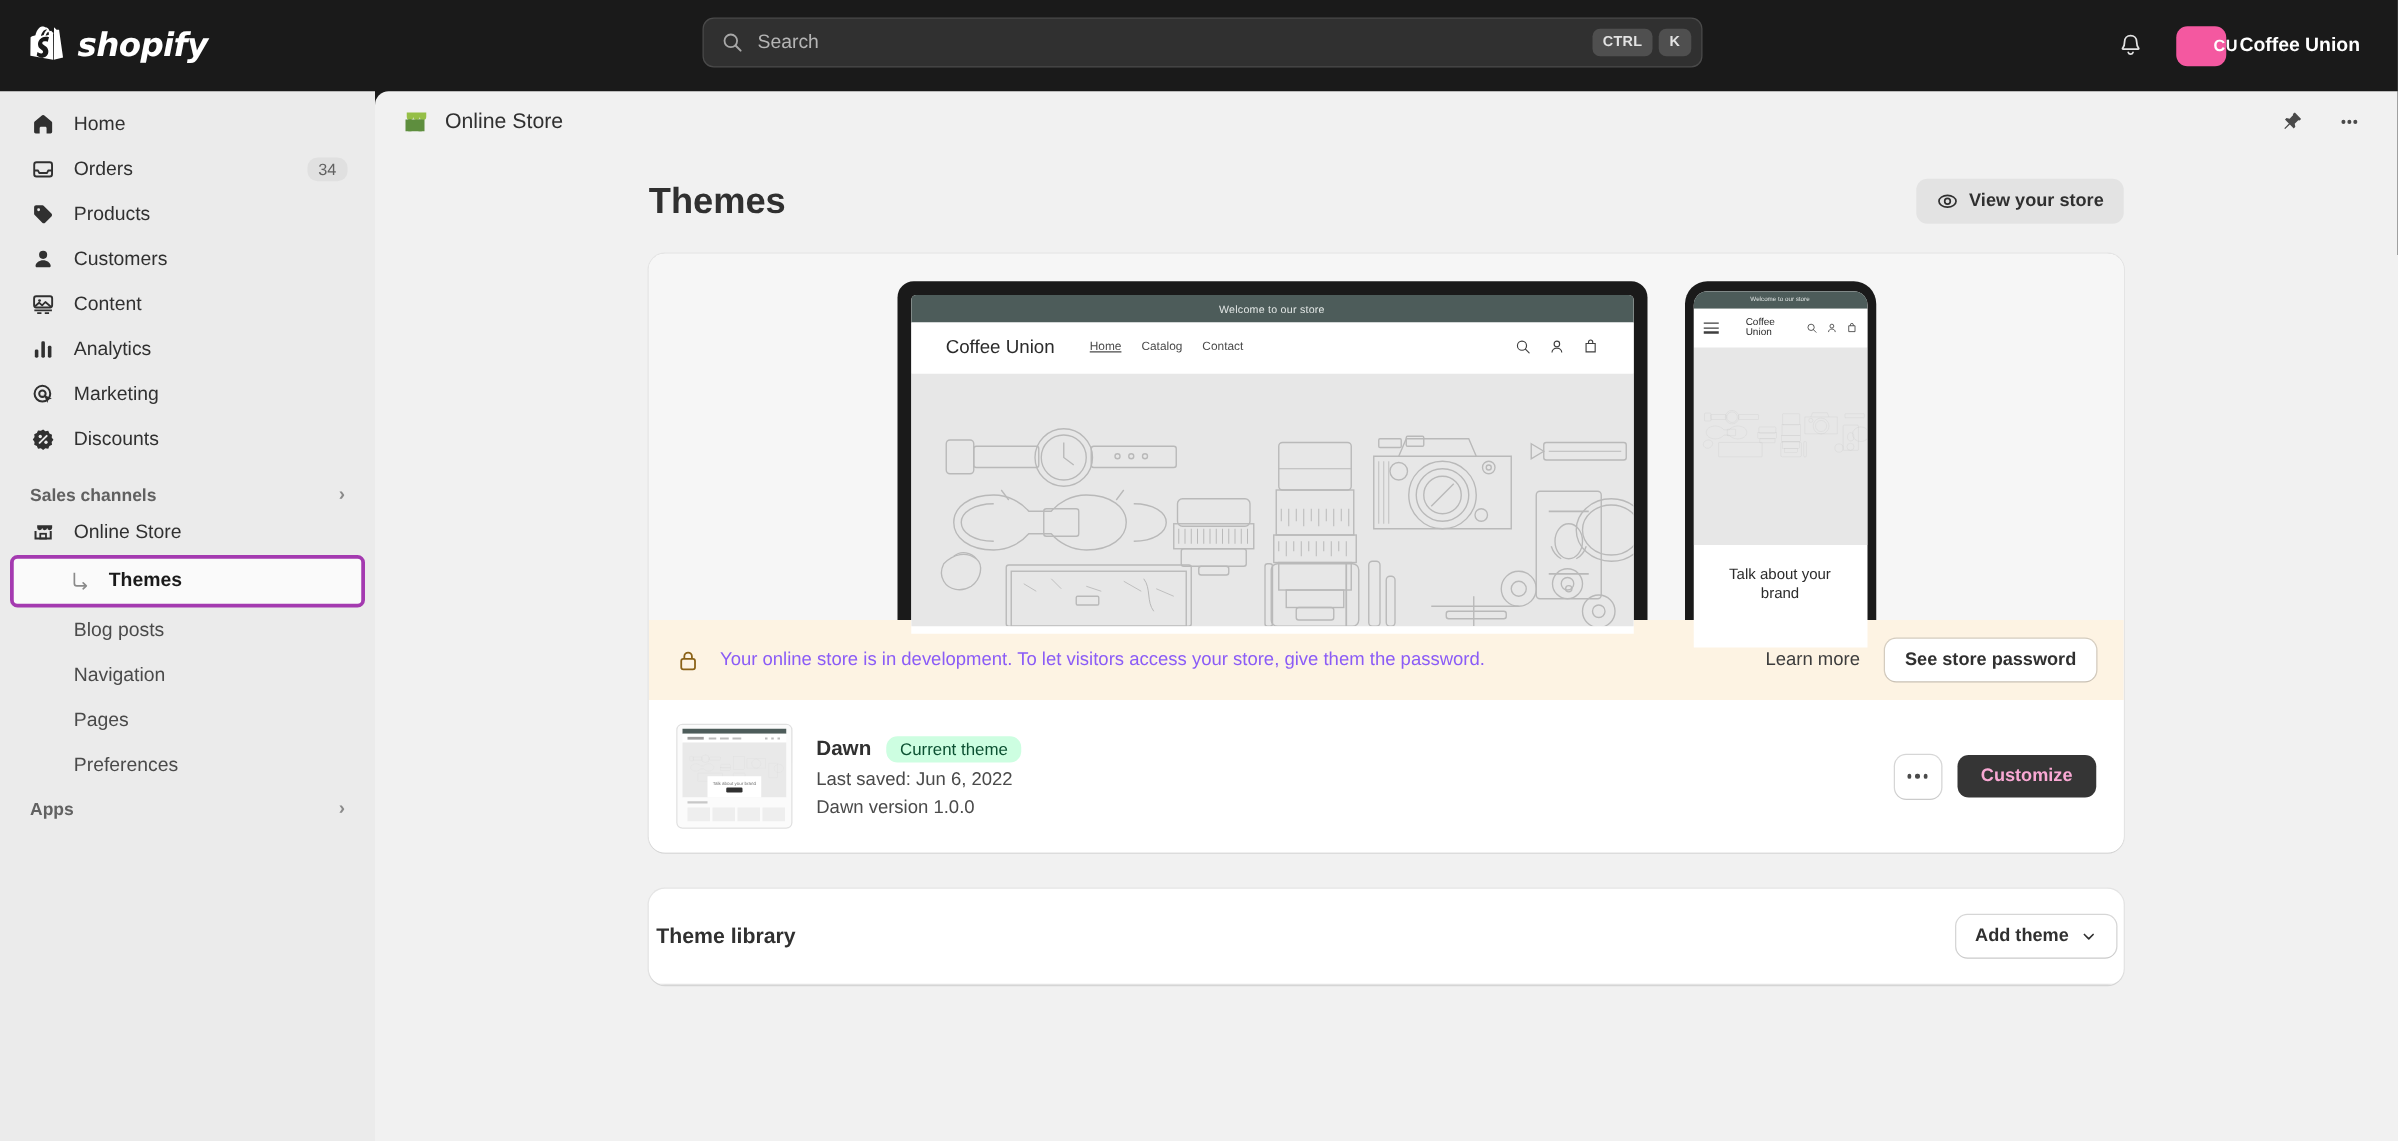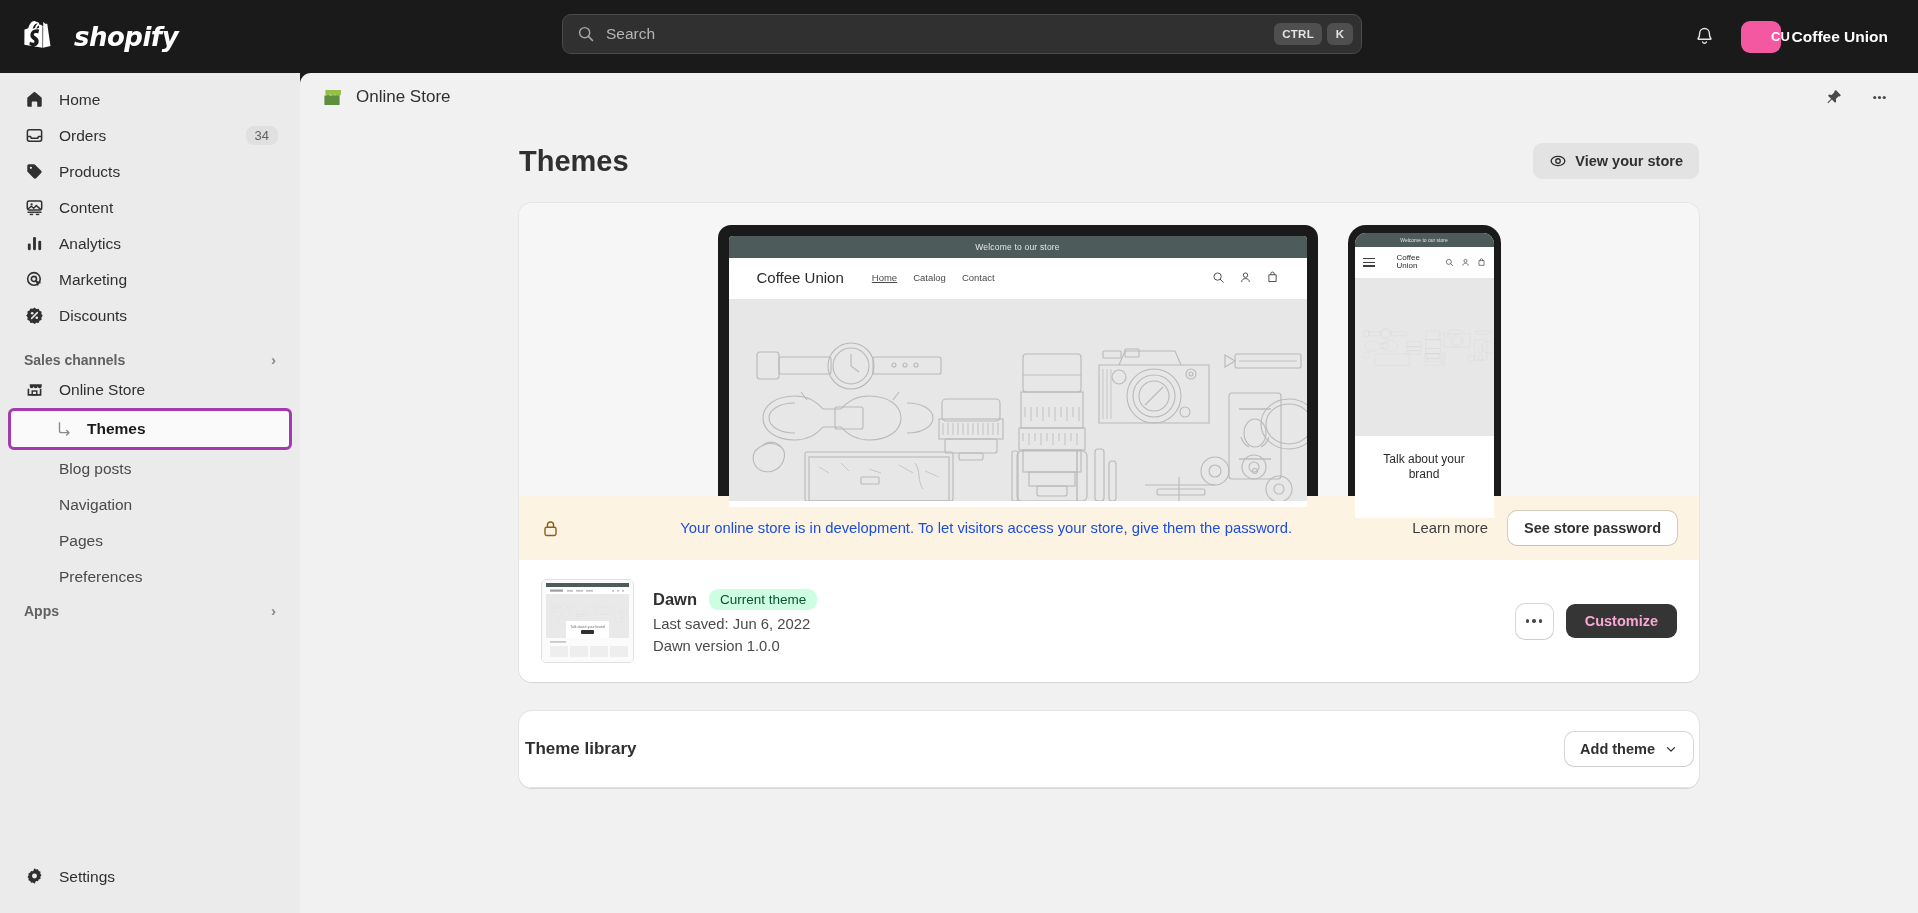"shopify" .logo-wrap { gap: 22px -> 10px }
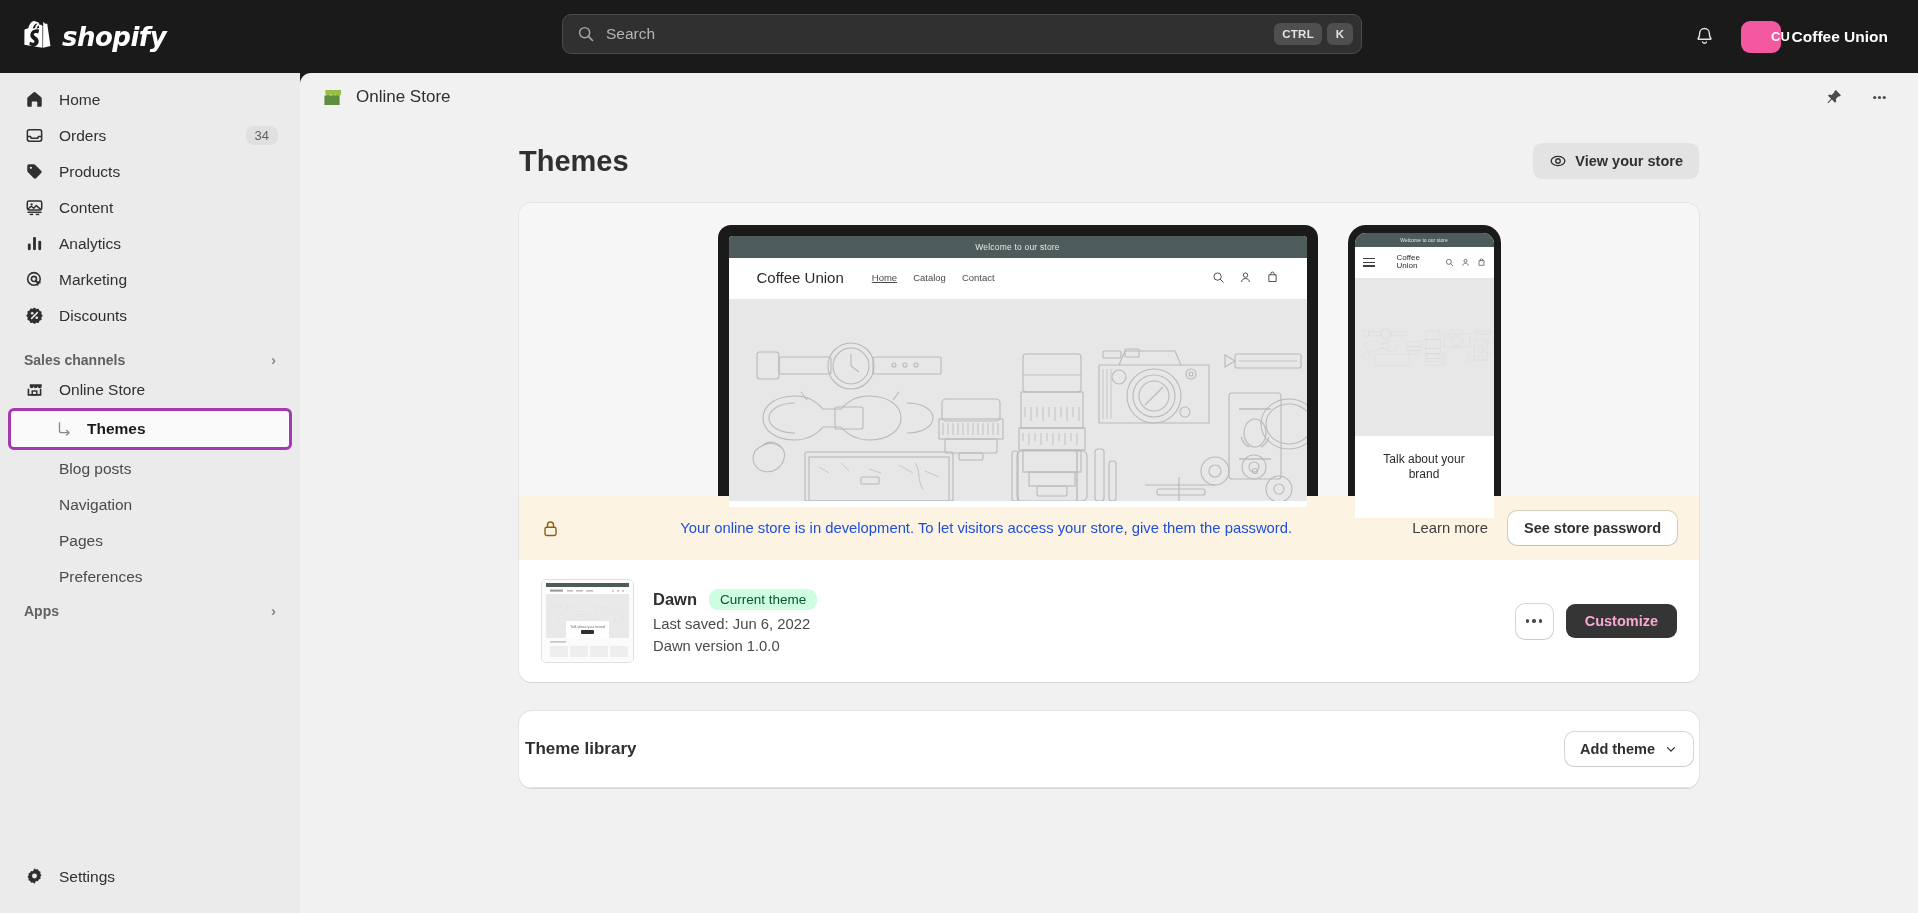"Customers" div.nav-item { html: none -> <div> <span> <svg> <circle></circle> <path></path> </svg> </span> <span>Customers</span> </div> }
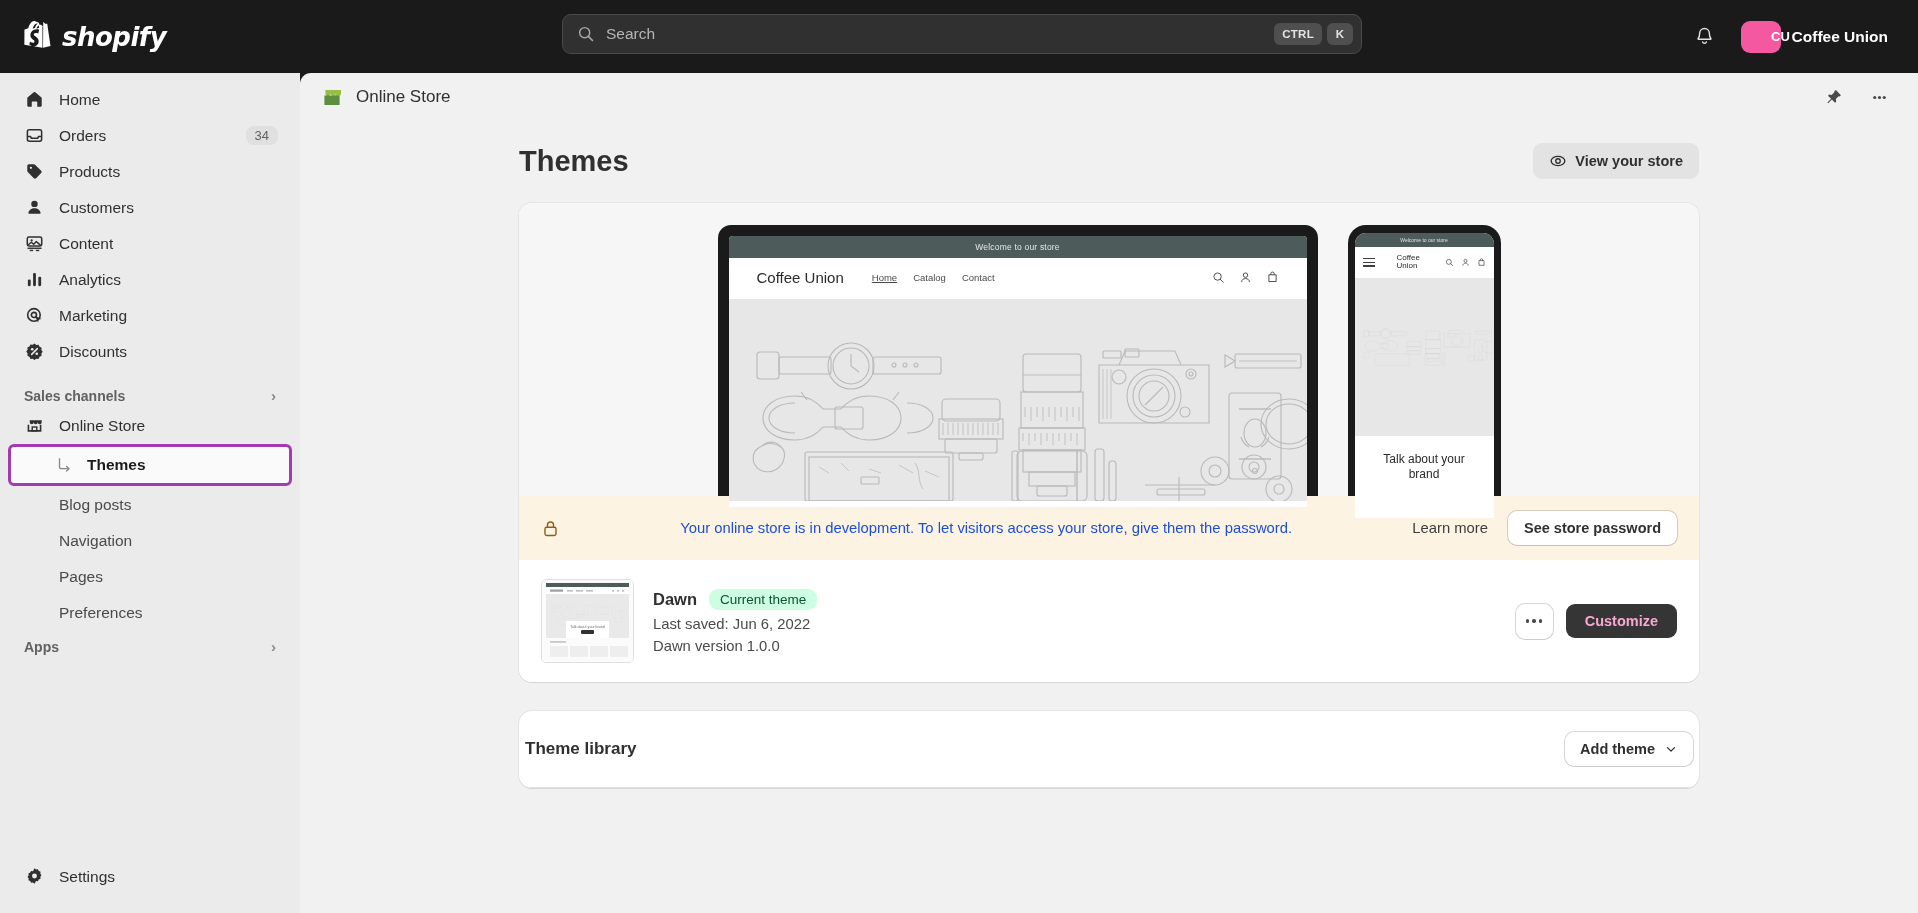"Your online store is in" .dev-text { color: #1d4ed8 -> #8b5cf6; text-align: center -> none }
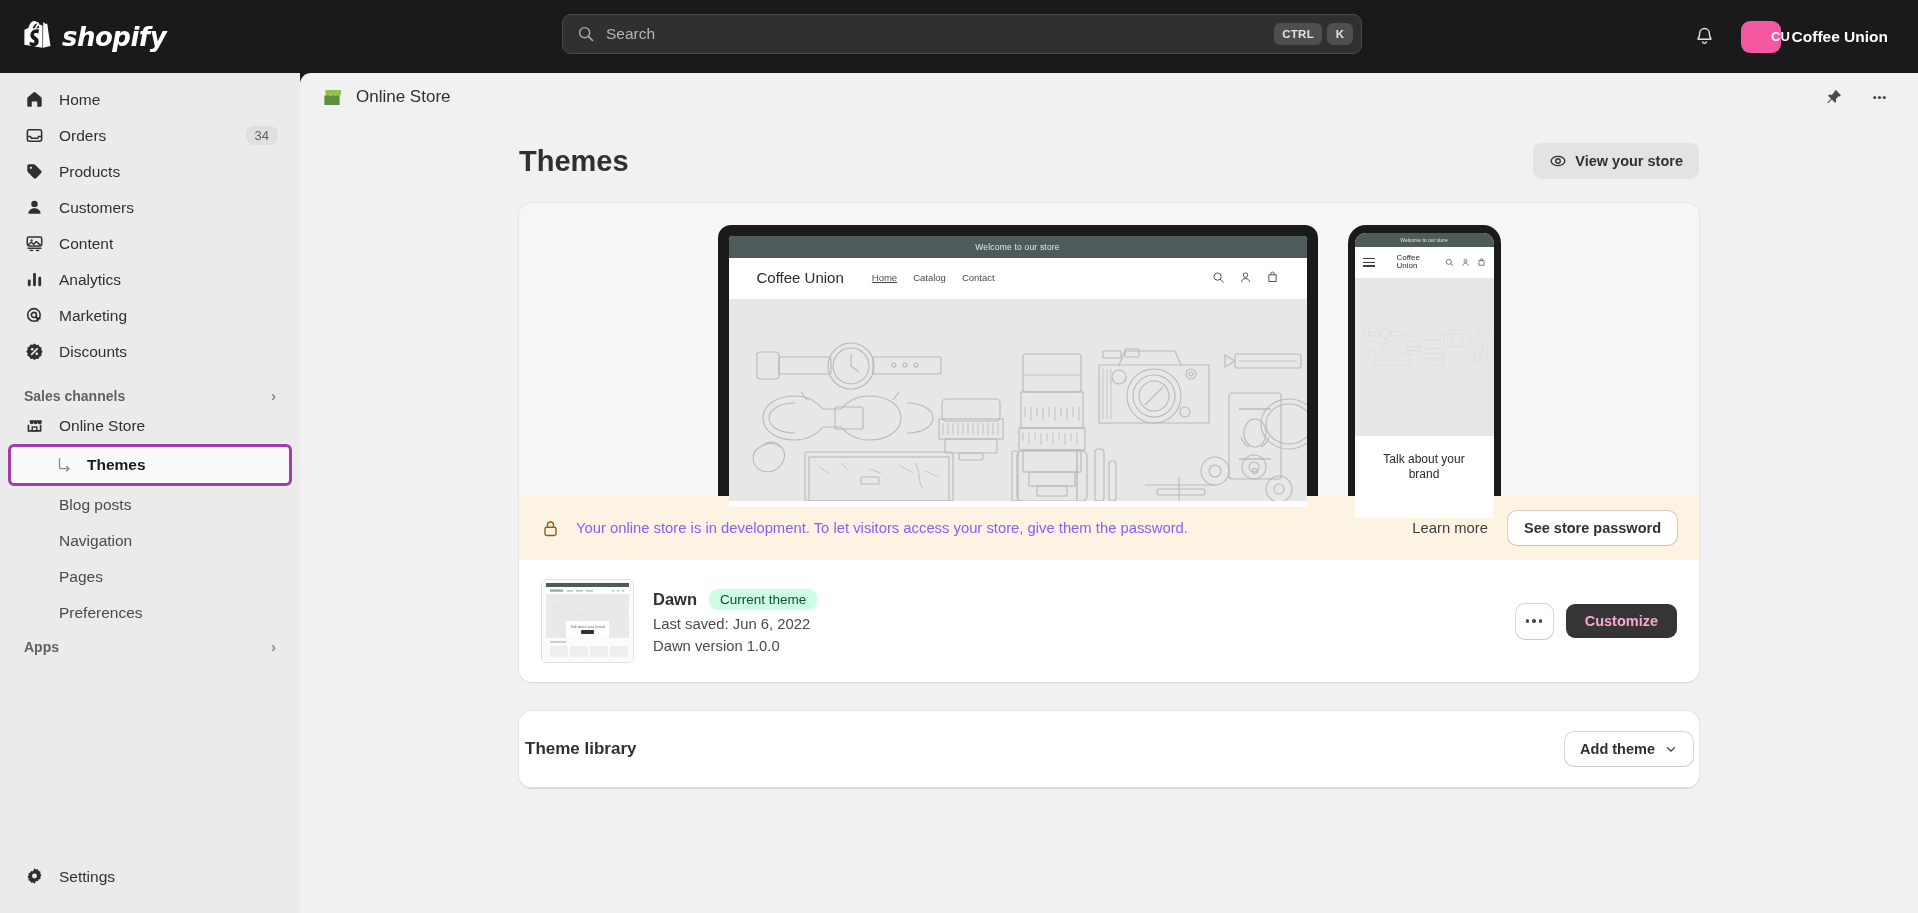"Settings" div.settings-item { html: <div> <div> <span> <svg> <path></path> <circle></circle> </svg> </span> <span>Settings</span> </div> </div> -> none }
